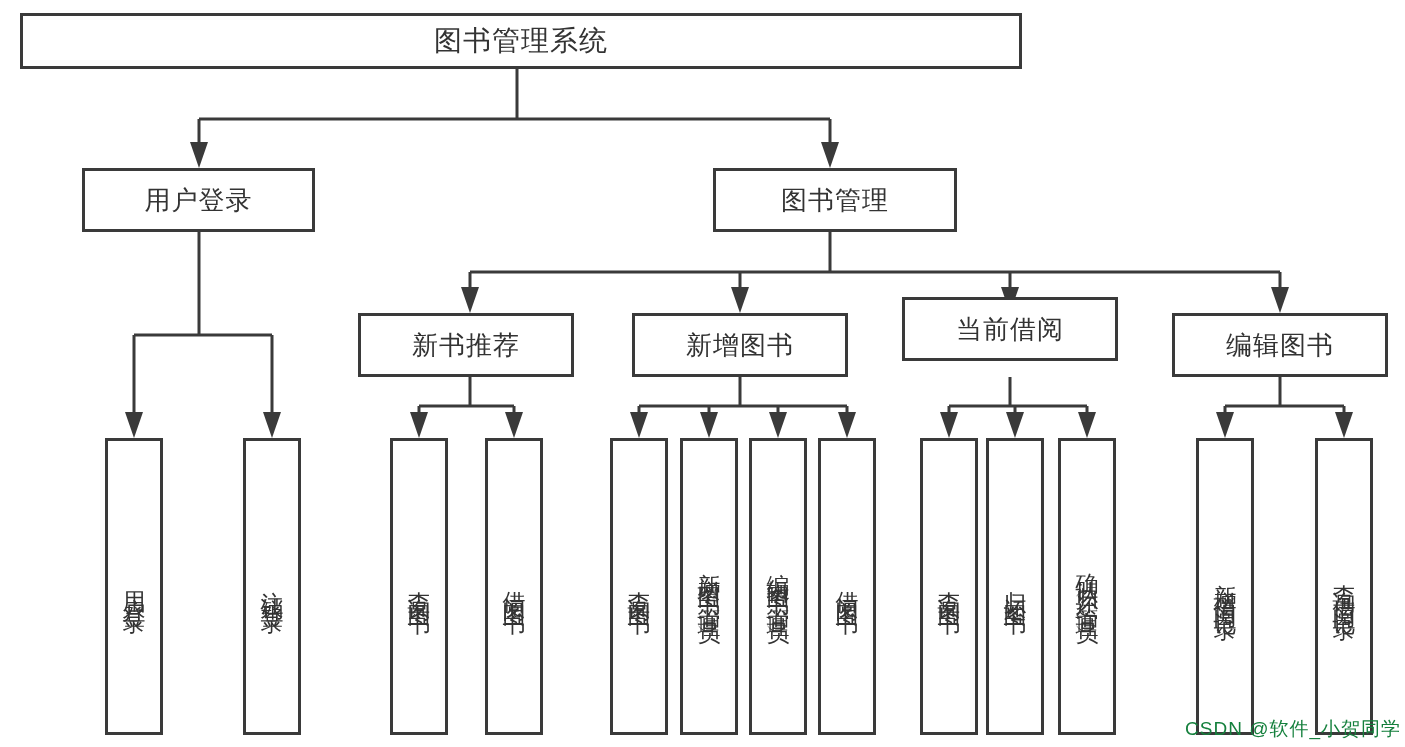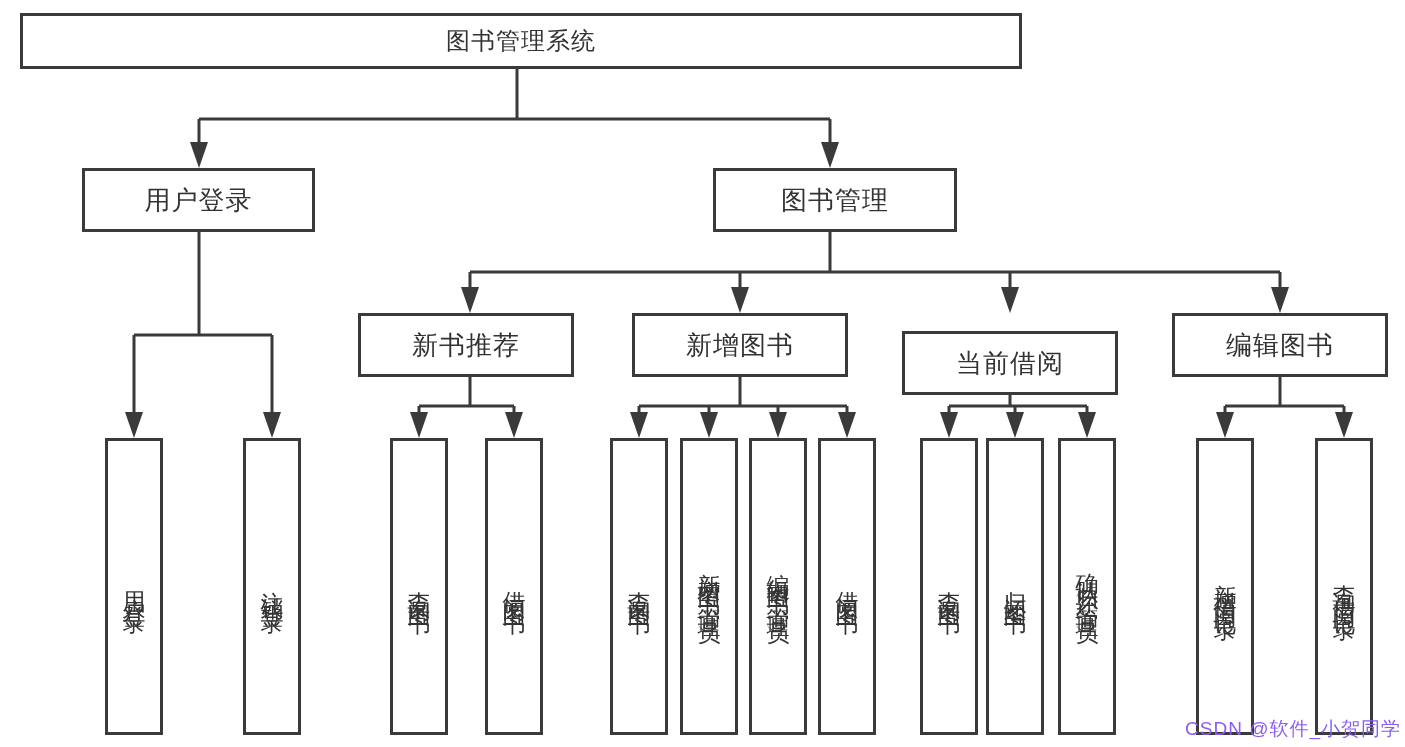"图书管理系统" .box.root { font-size: 24px -> 28px }
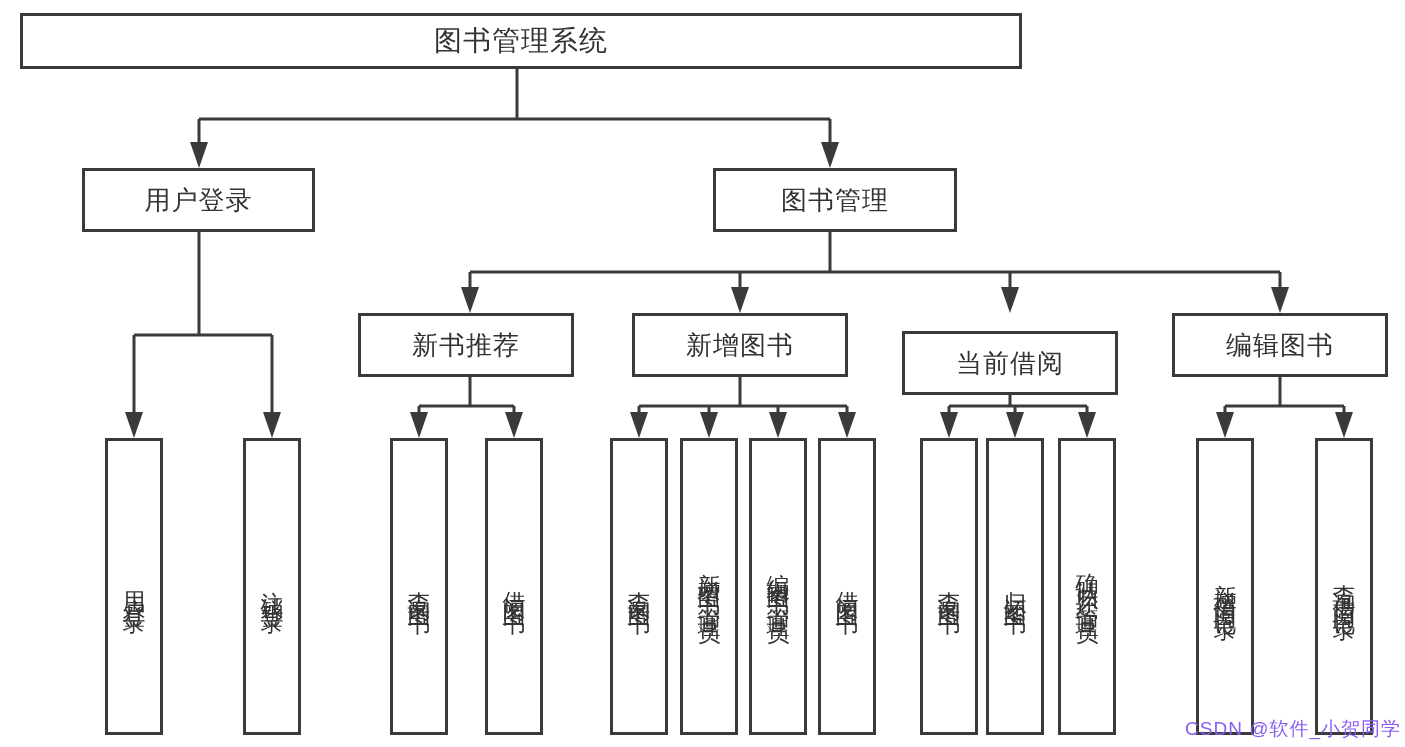"当前借阅" div.box { top: 331px -> 297px }
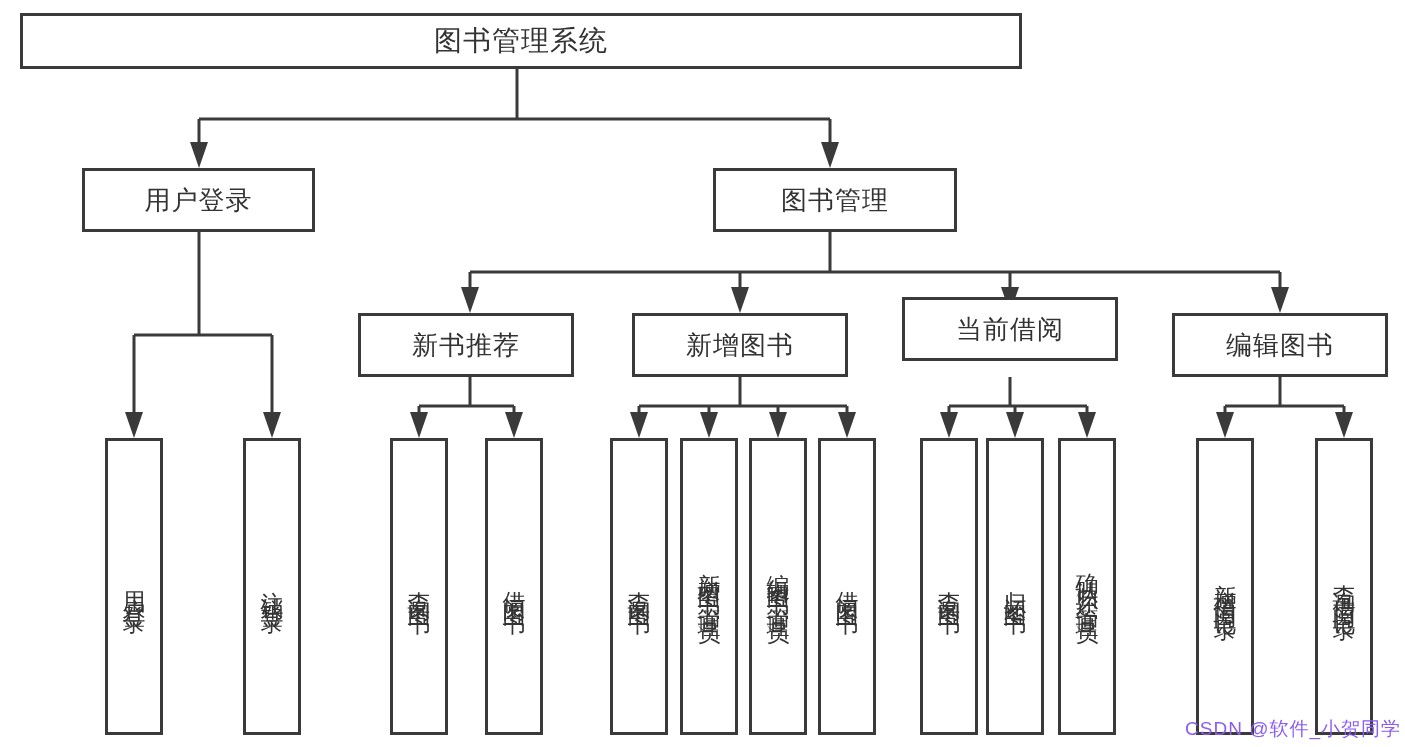"CSDN @软件_小贺同学" #watermark { color: #8b5cf6 -> #15803d }
